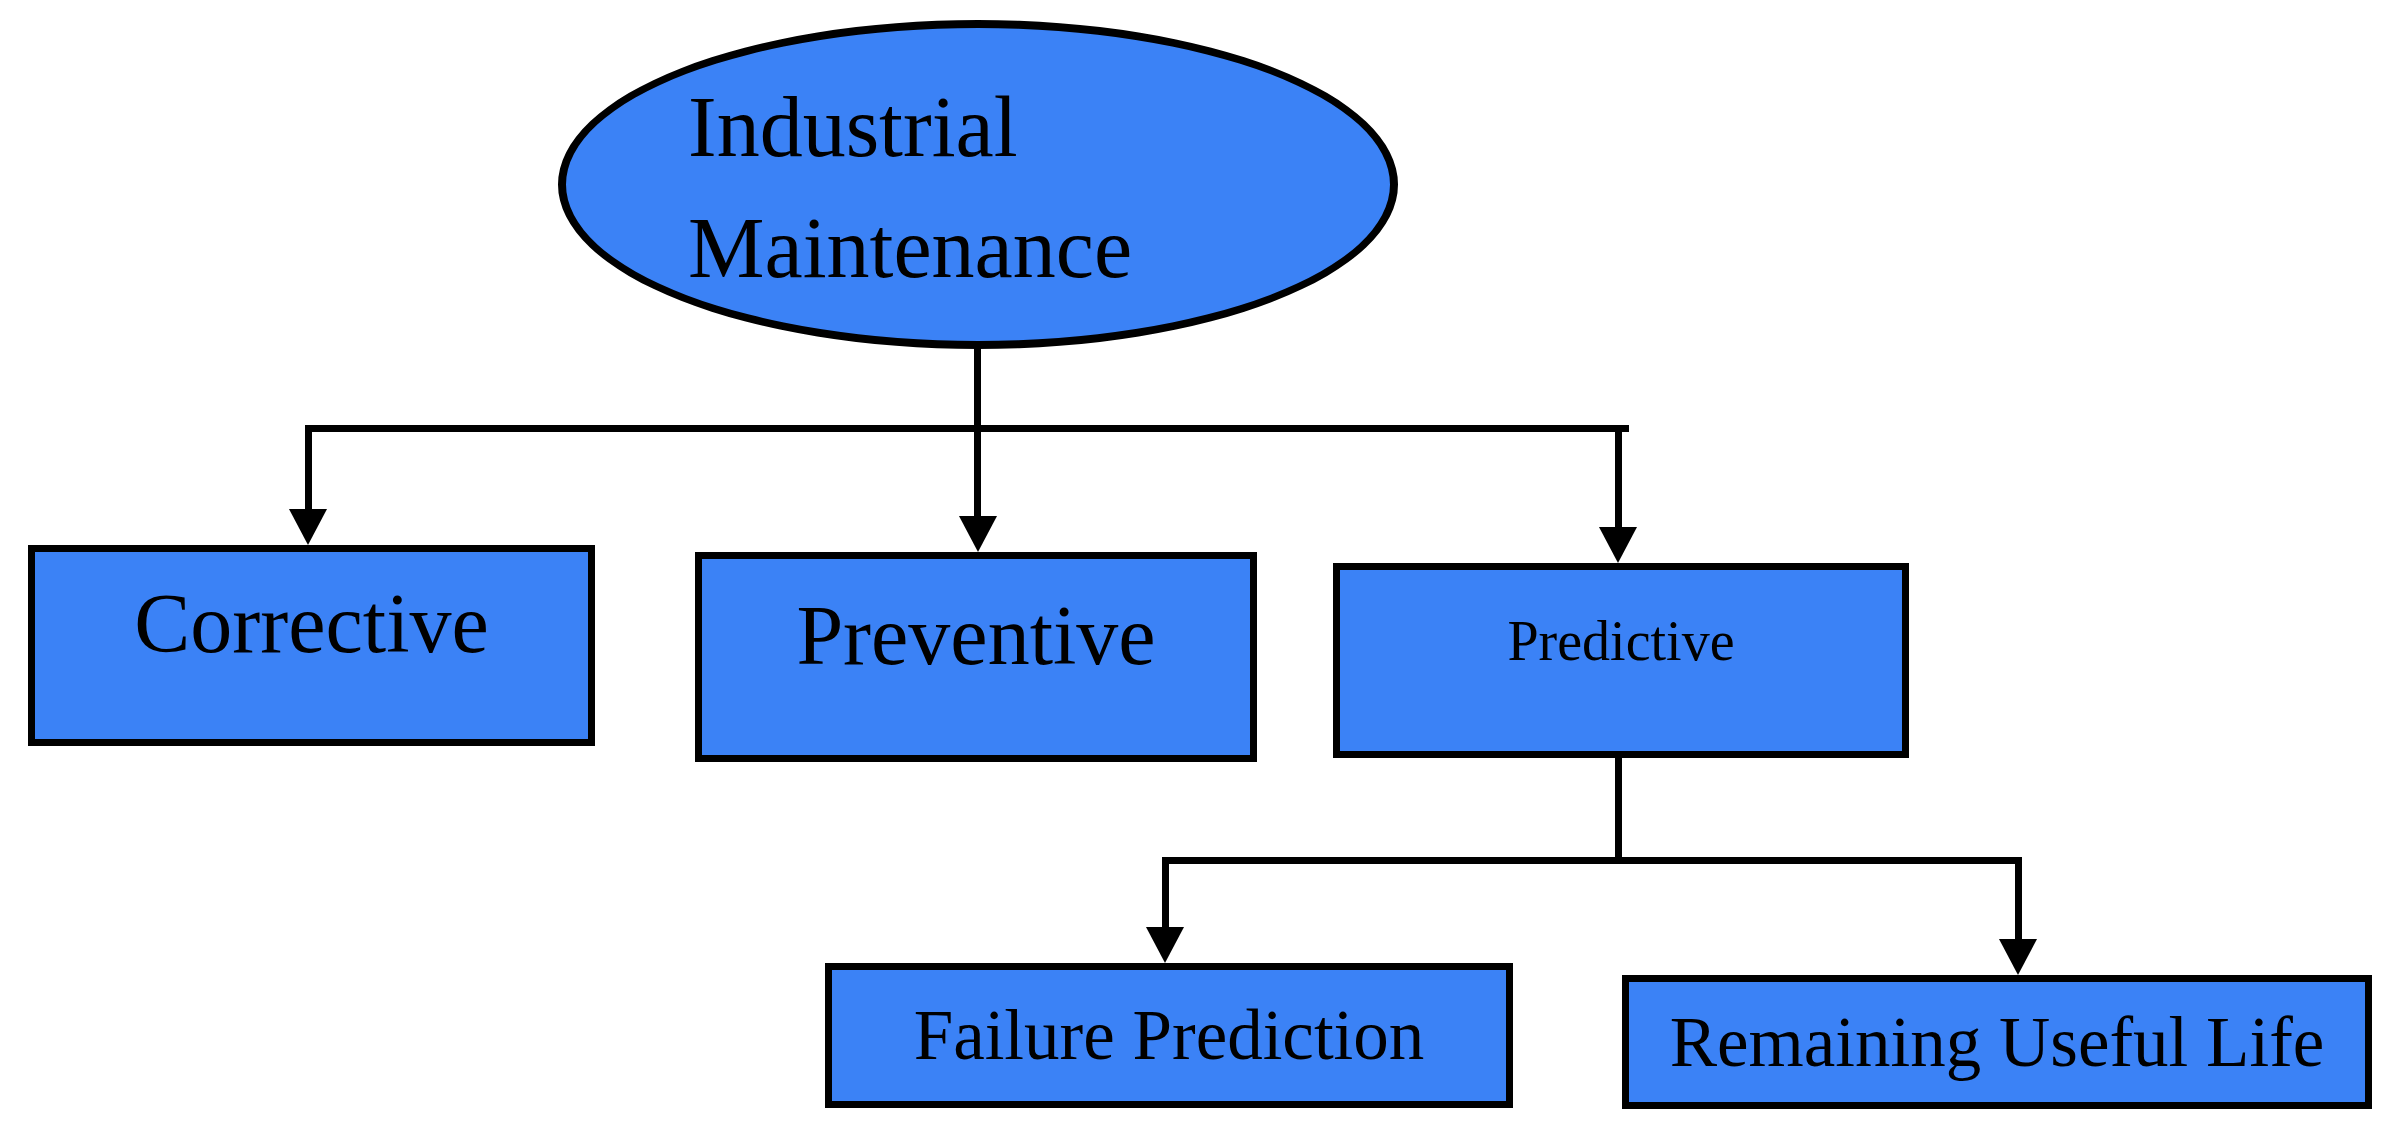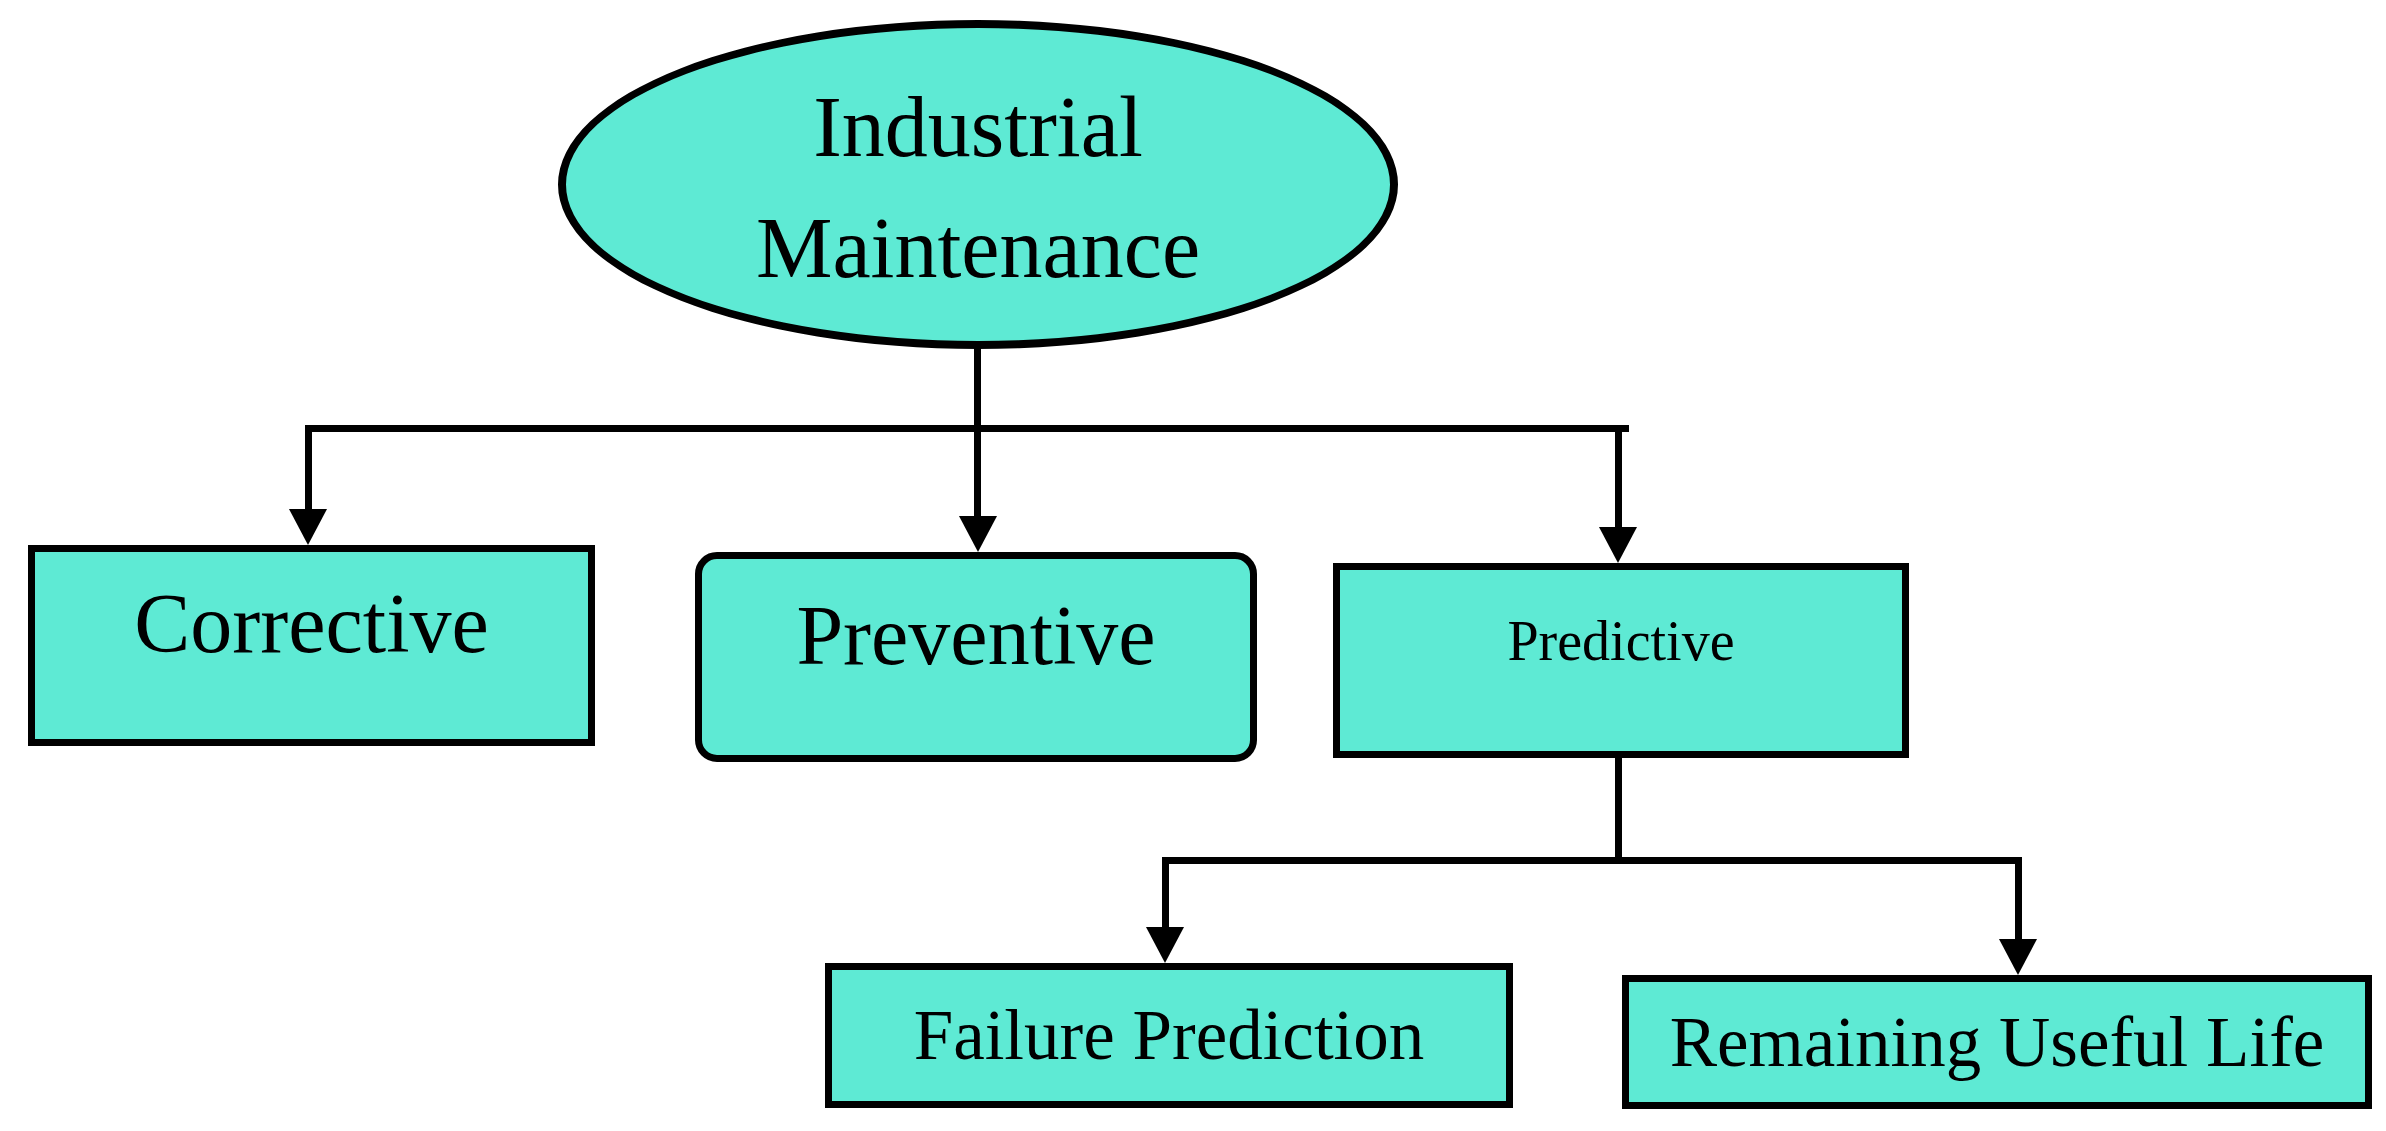"Industrial Maintenance" .node { background: #5eead4 -> #3b82f6; text-align: center -> none }
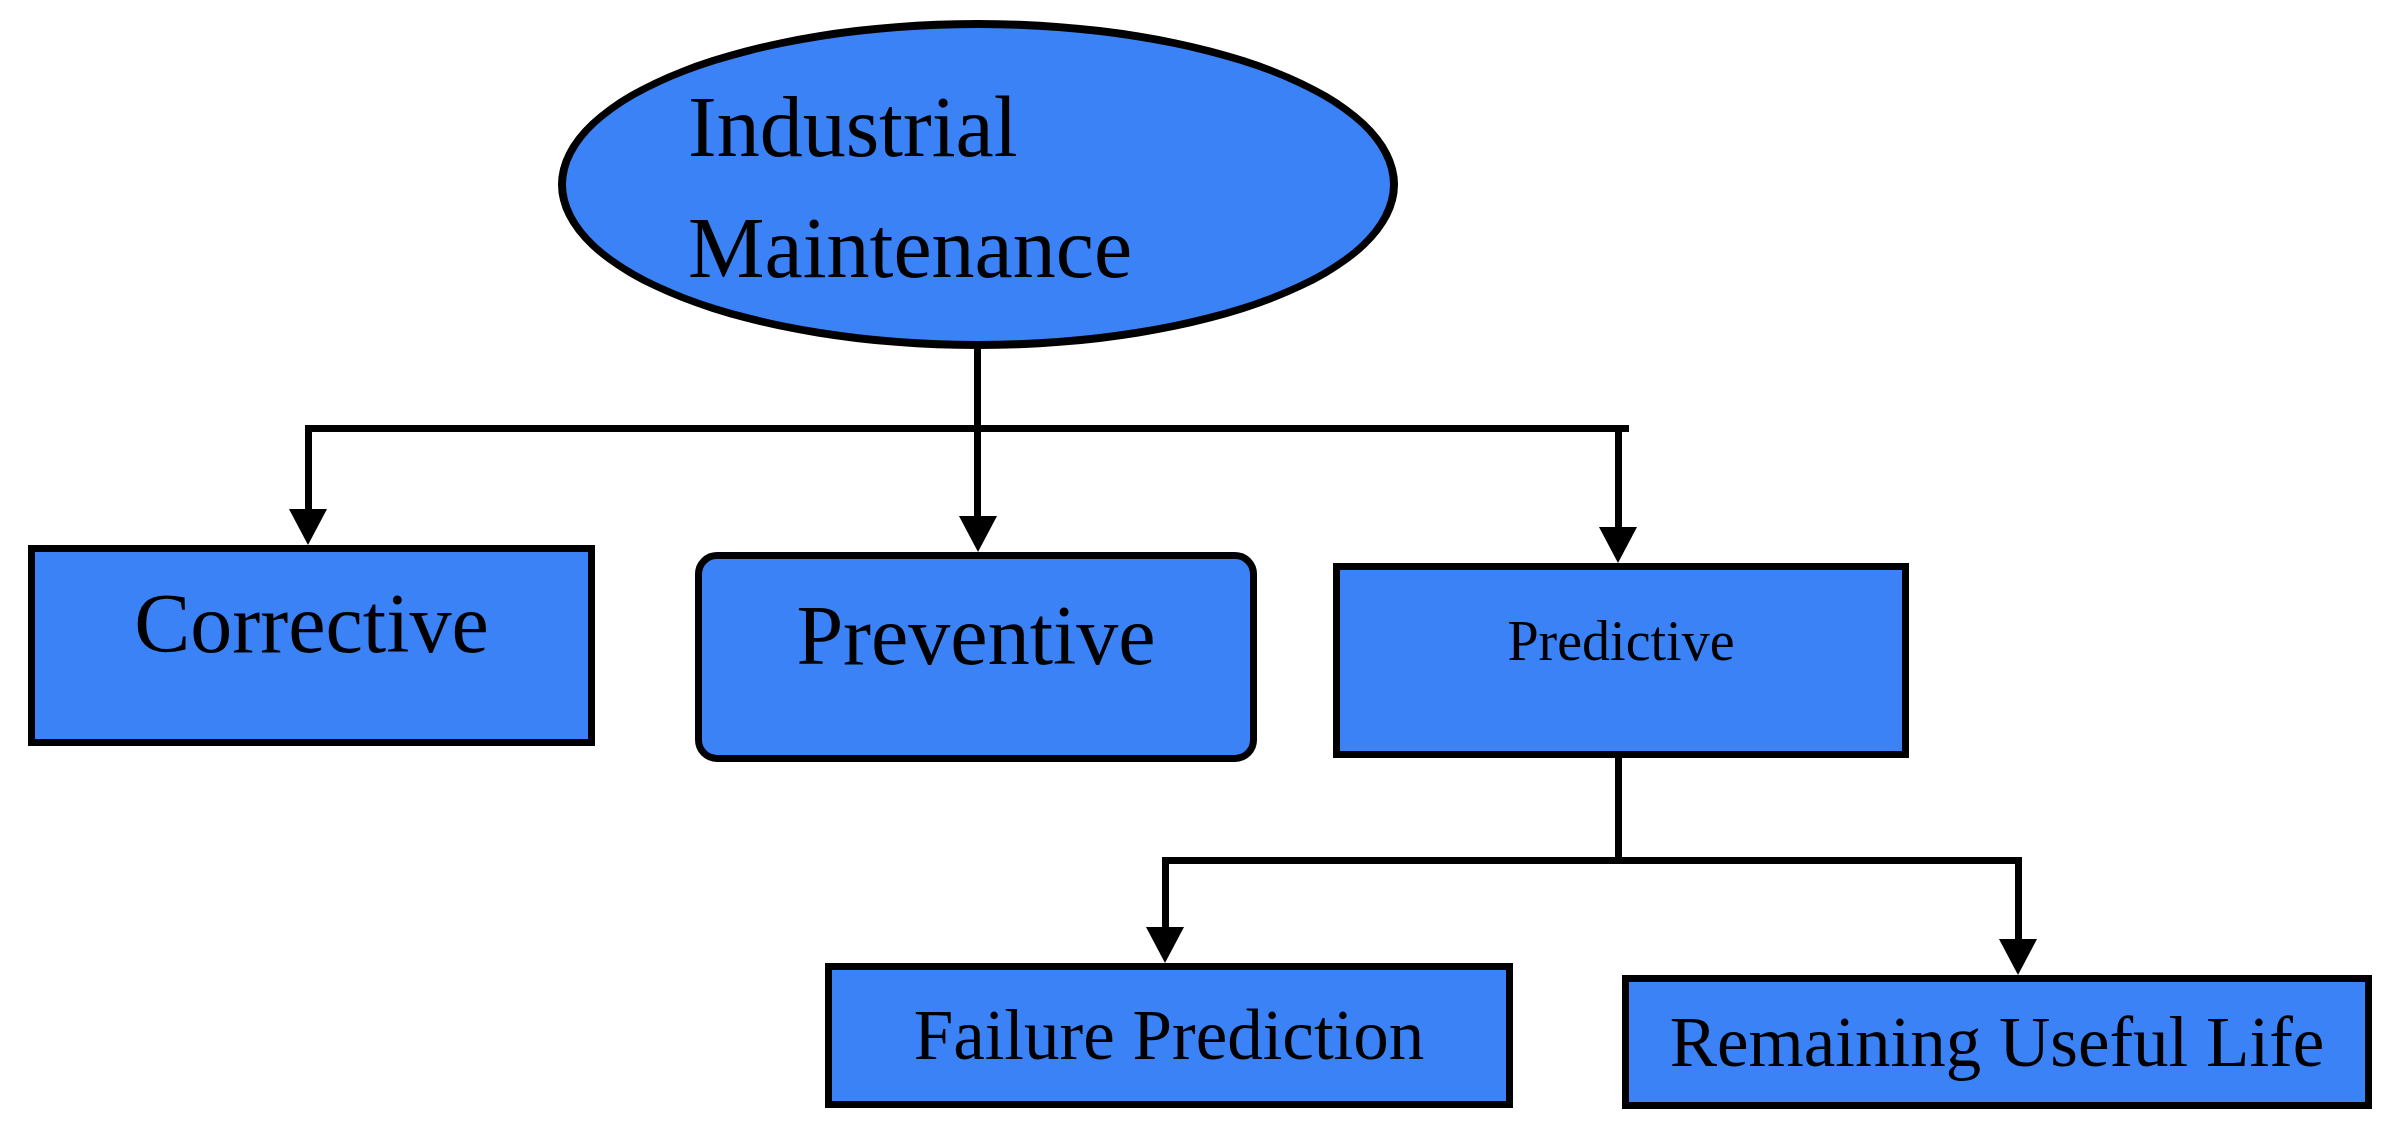"Preventive" .box-preventive { border-radius: 22px -> none }
